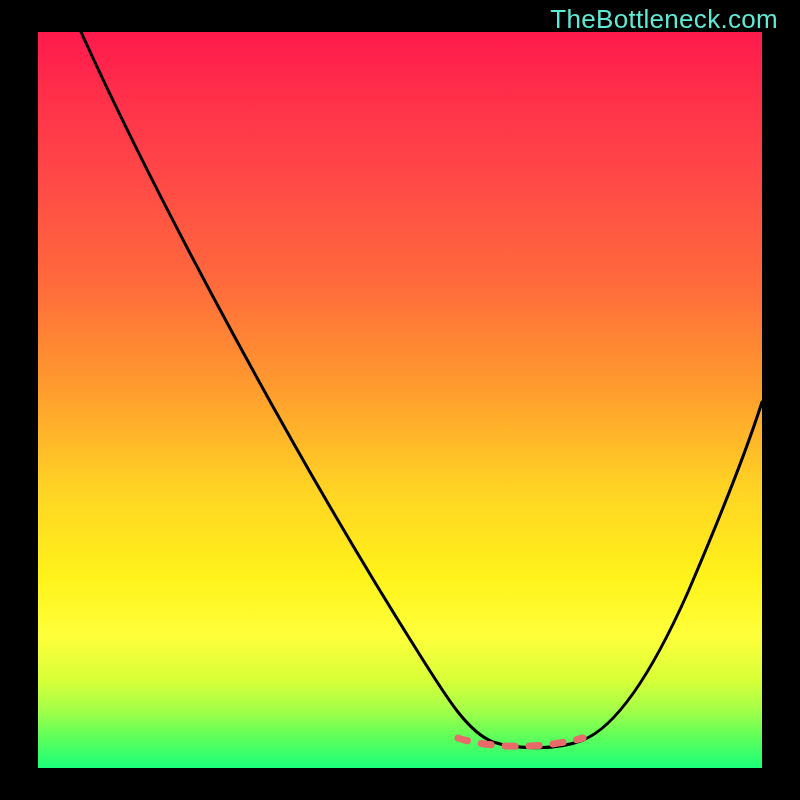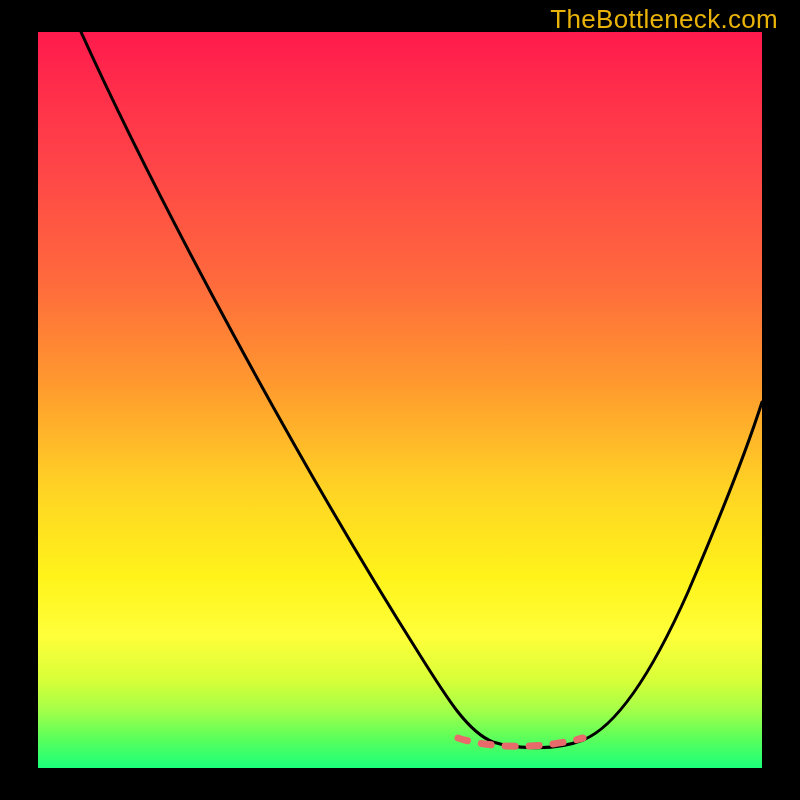"TheBottleneck.com" .watermark { color: #eab308 -> #5eead4 }
